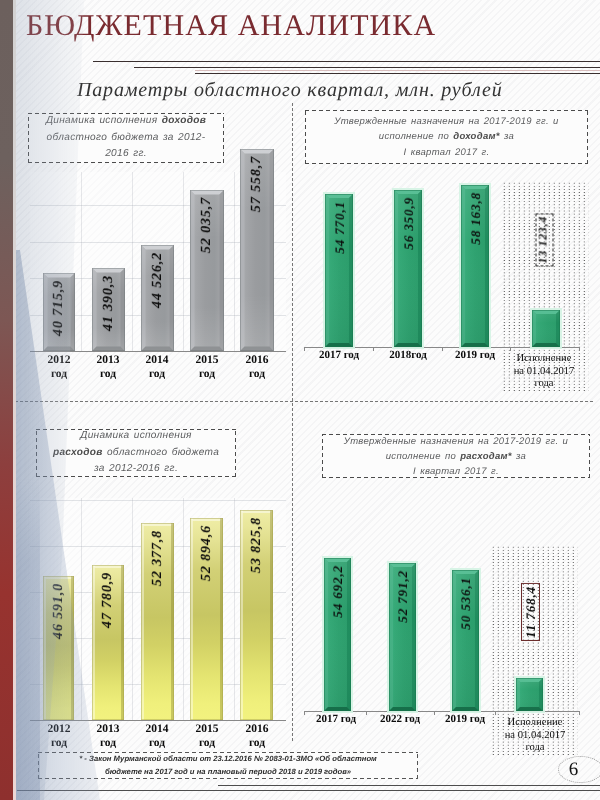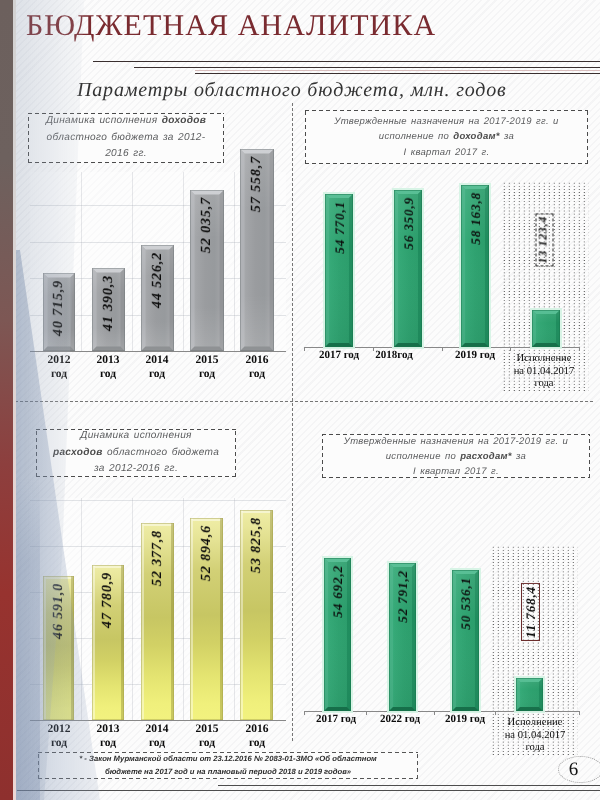"Параметры областного бюджета, млн. годов" div.subtitle { text: бюджета, млн. годов -> квартал, млн. рублей }
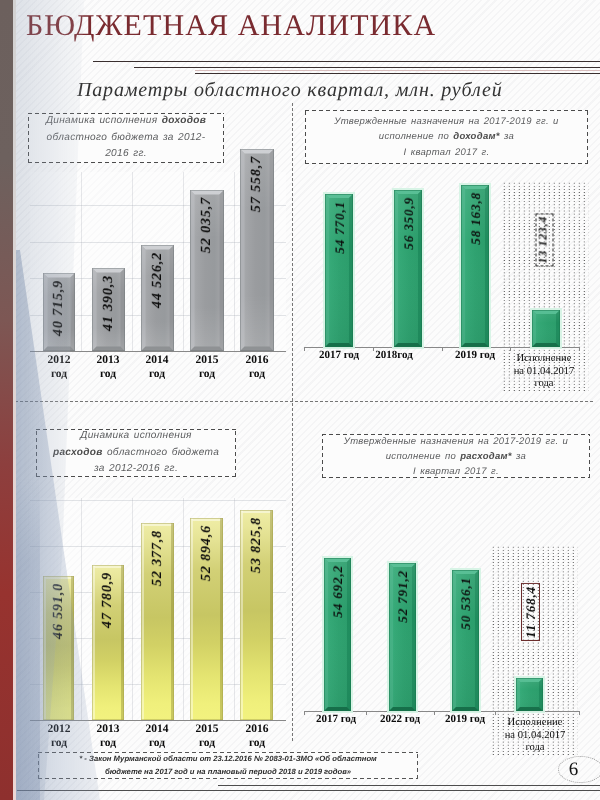"2018год" div.xlab { left: 364px -> 378px }
